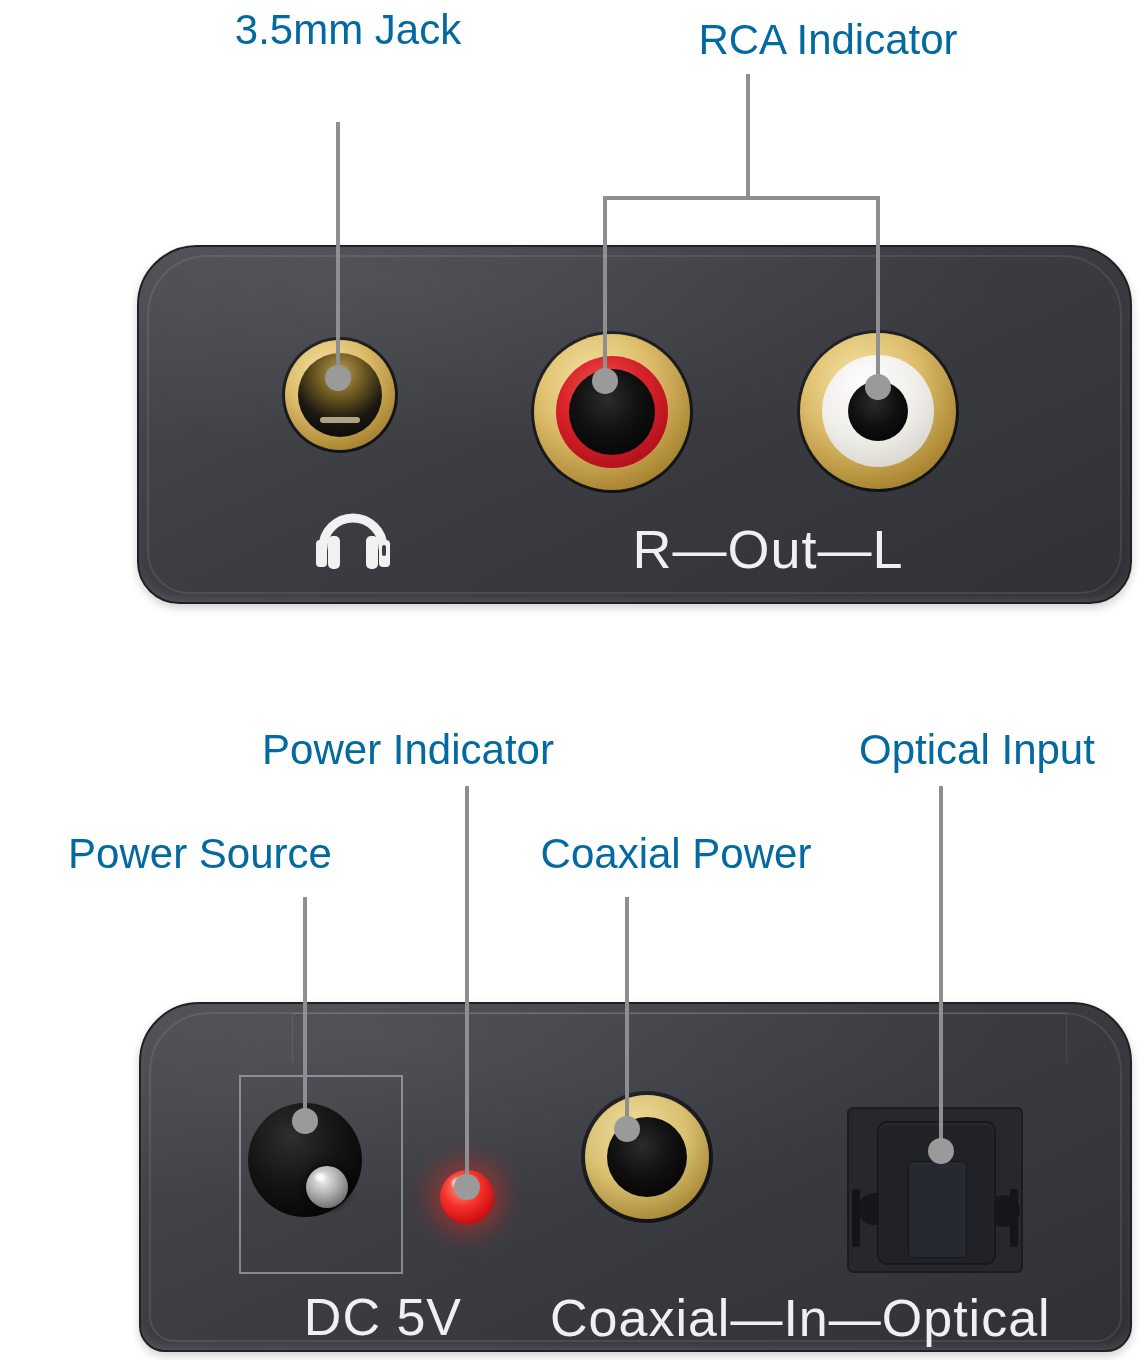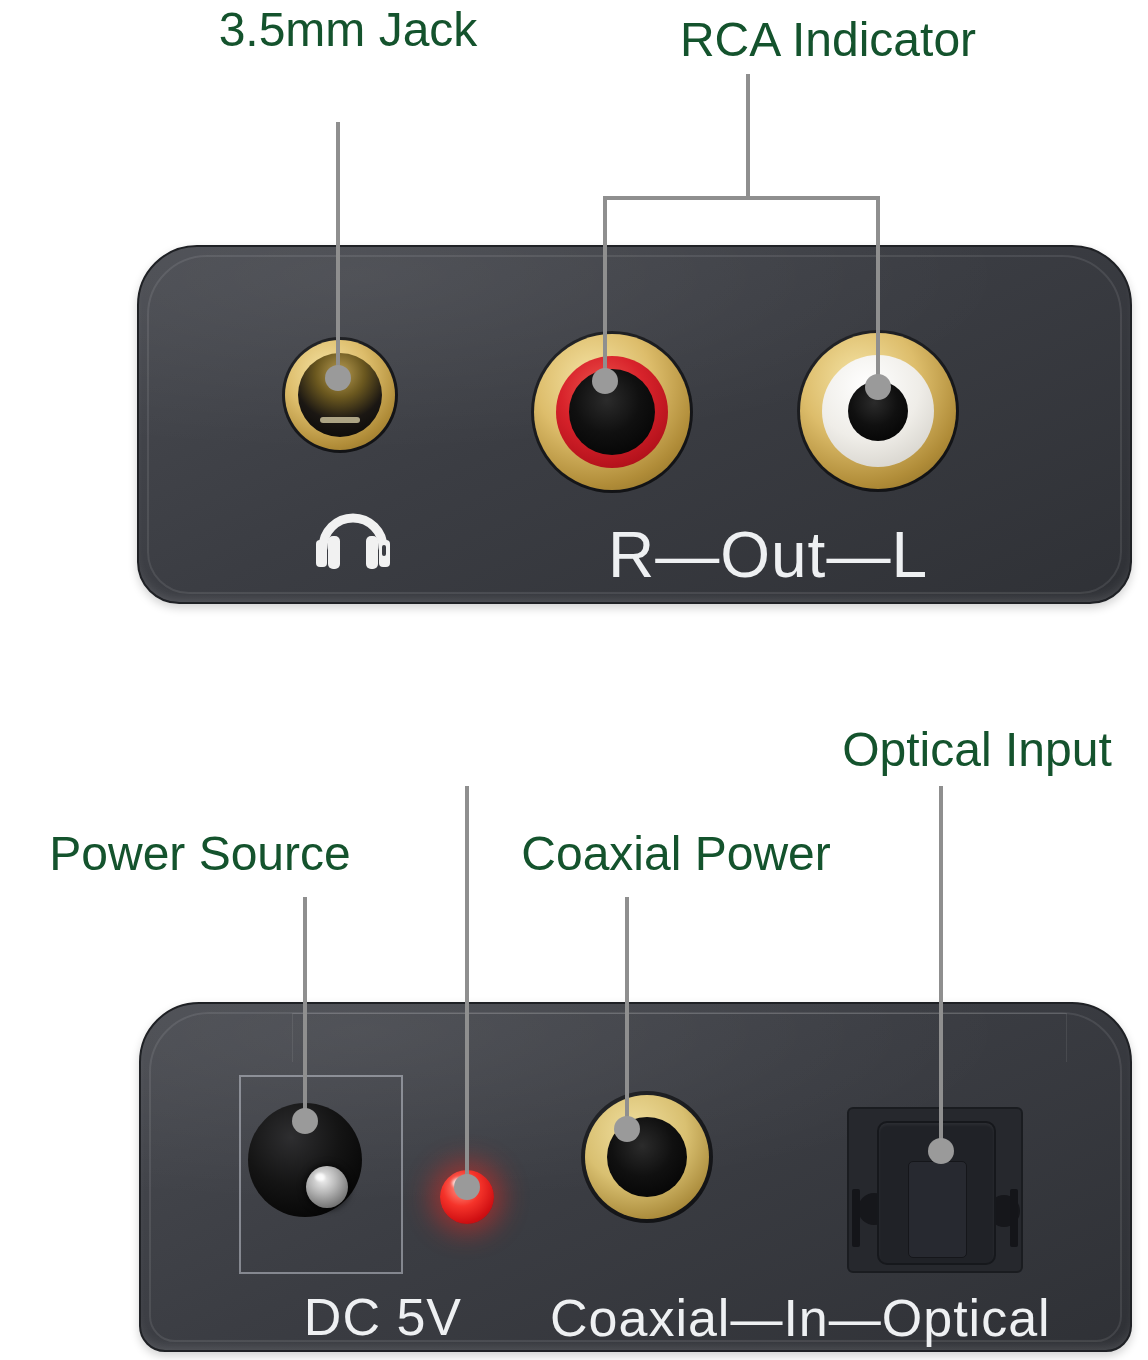"3.5mm Jack" .label { color: #14532d -> #0369a1; font-size: 48px -> 42px }
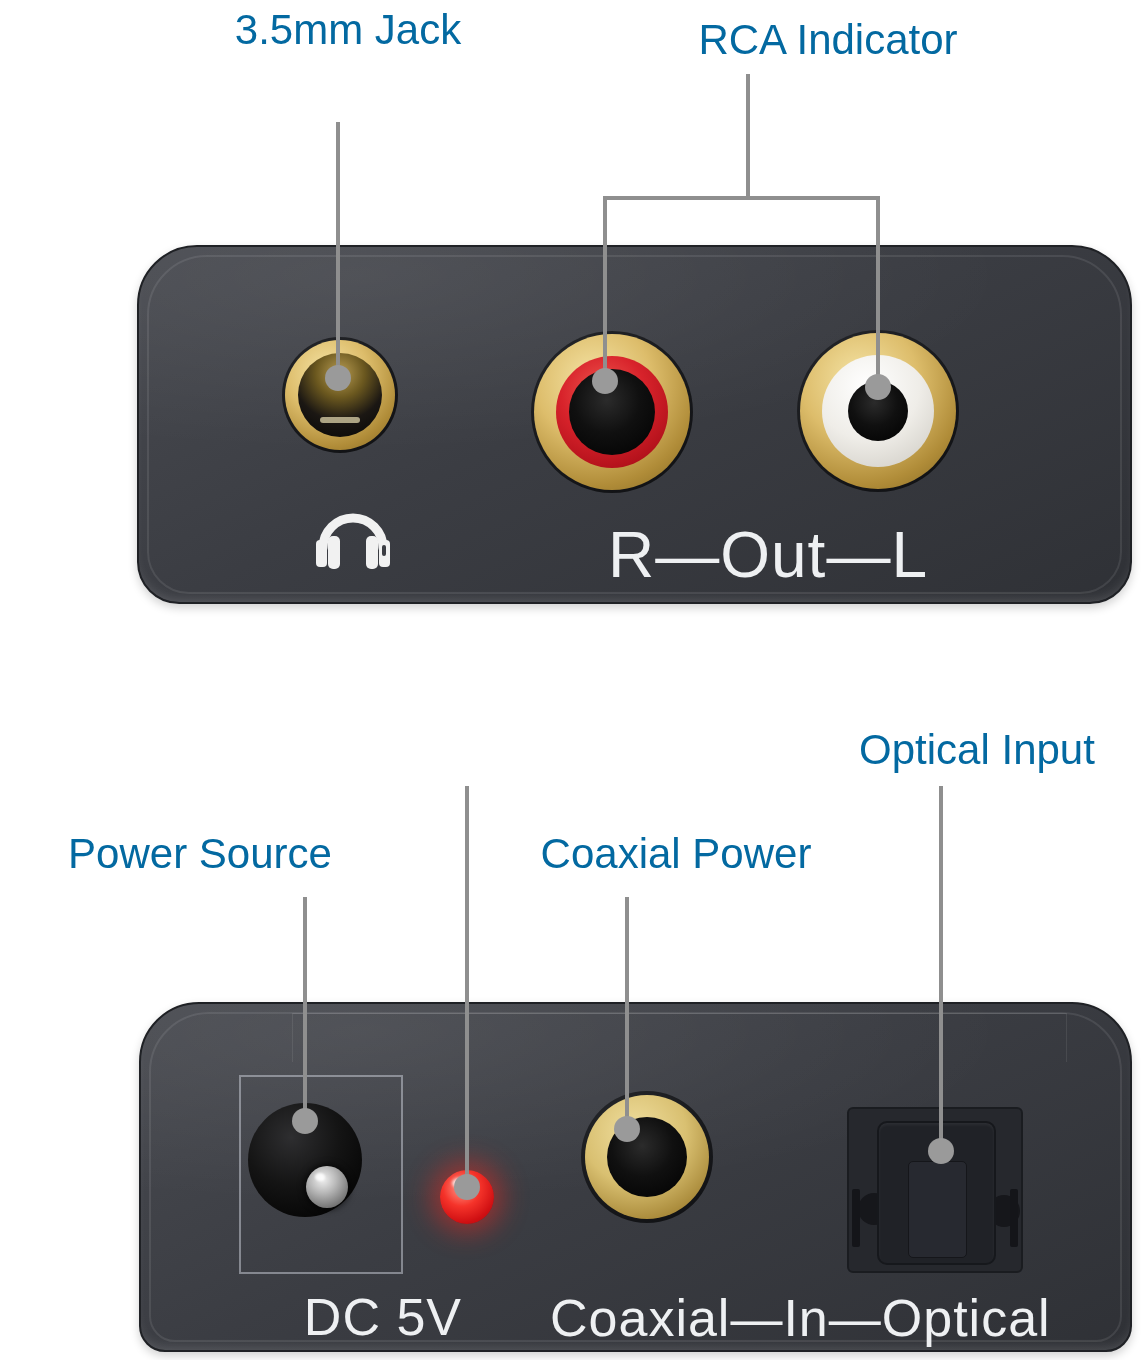"R—Out—L" div.silk { font-size: 64px -> 54px }
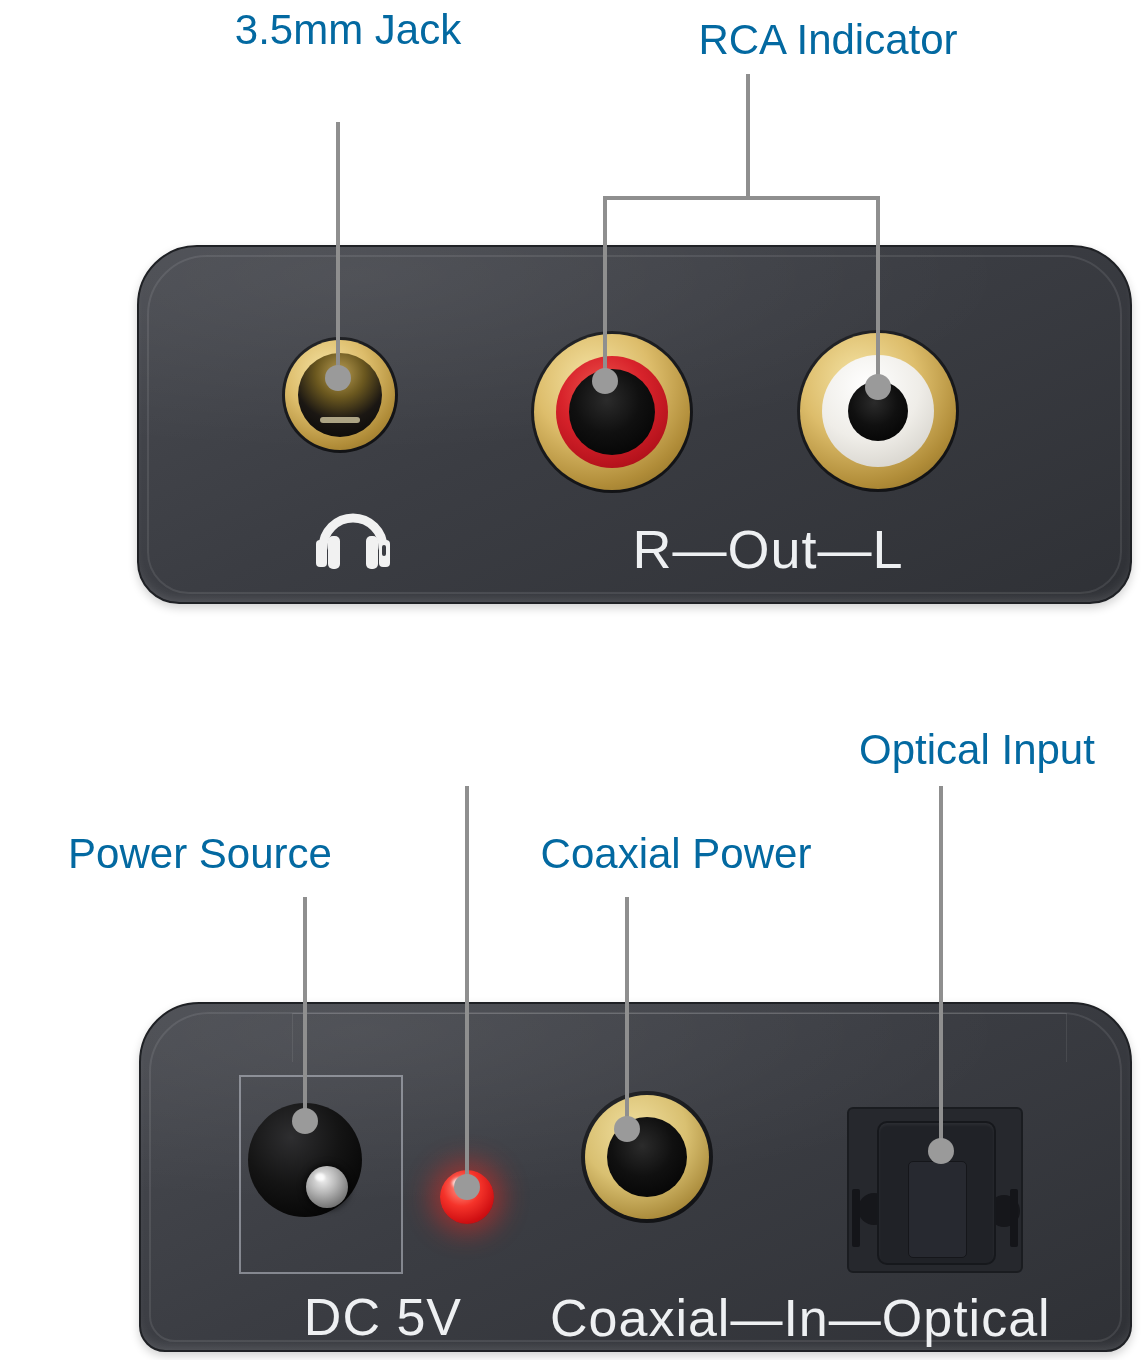"Power Indicator" div.label { html: none -> <div>Power Indicator</div> }
